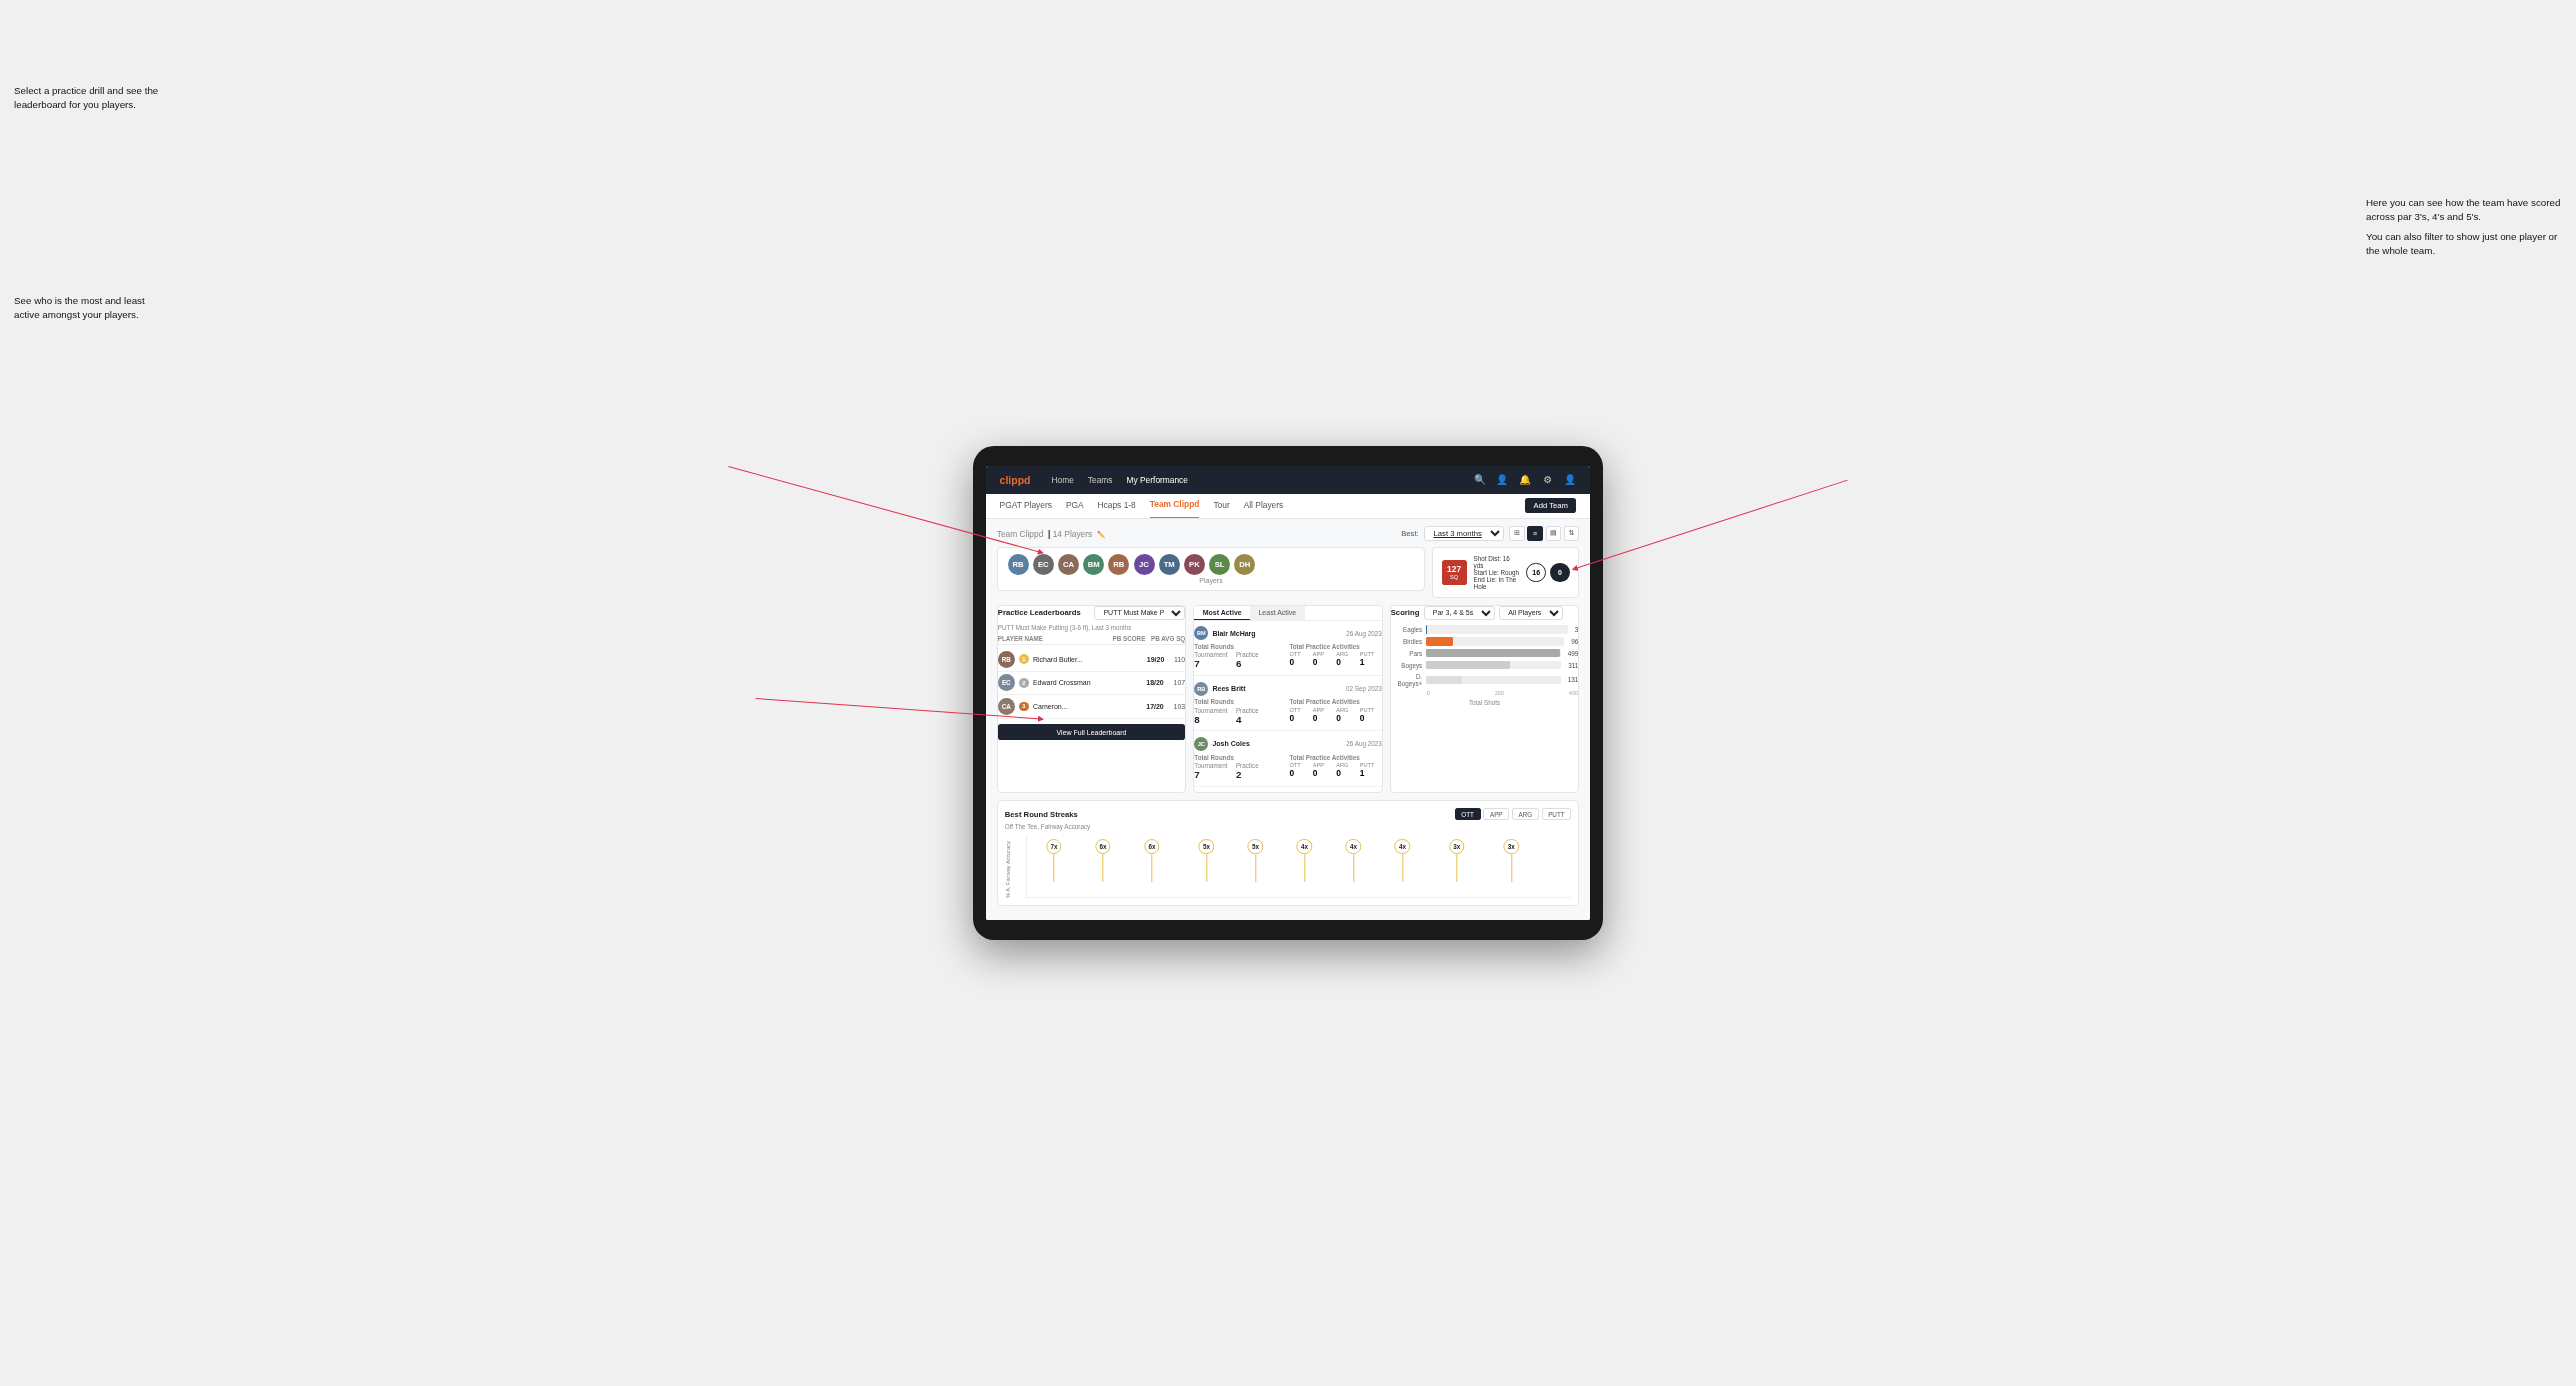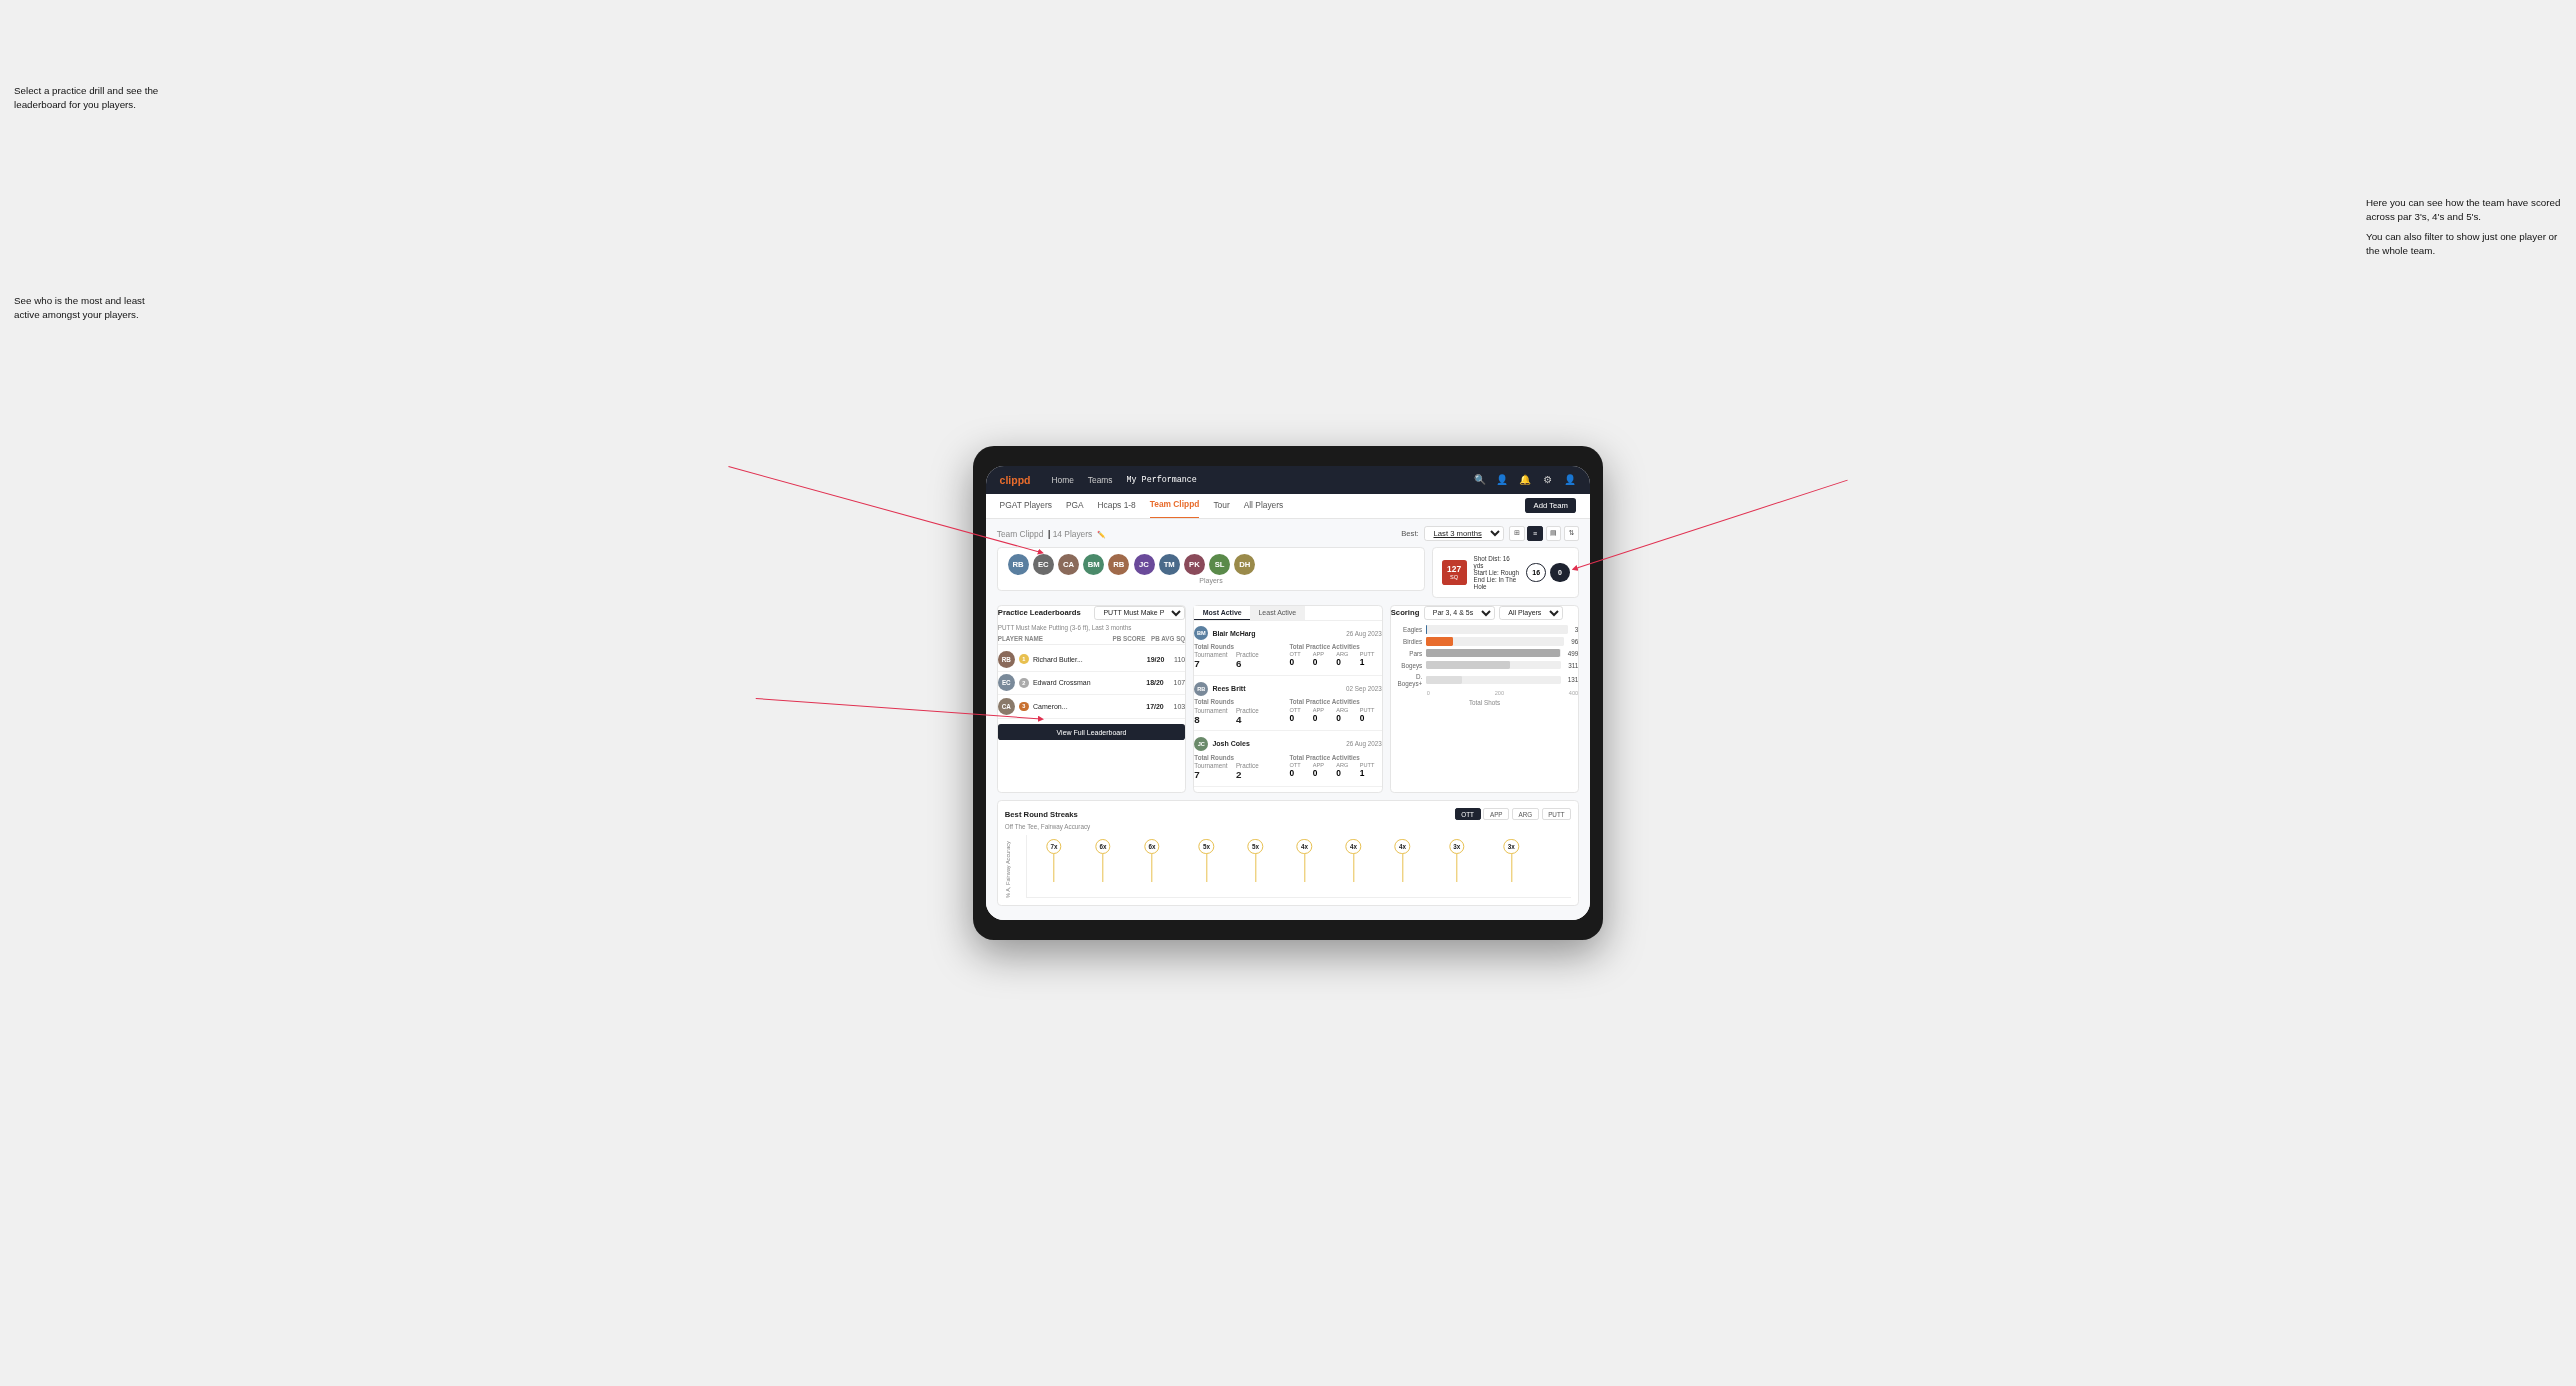"clippd" .tablet-screen { border-radius: 18px -> 2px }
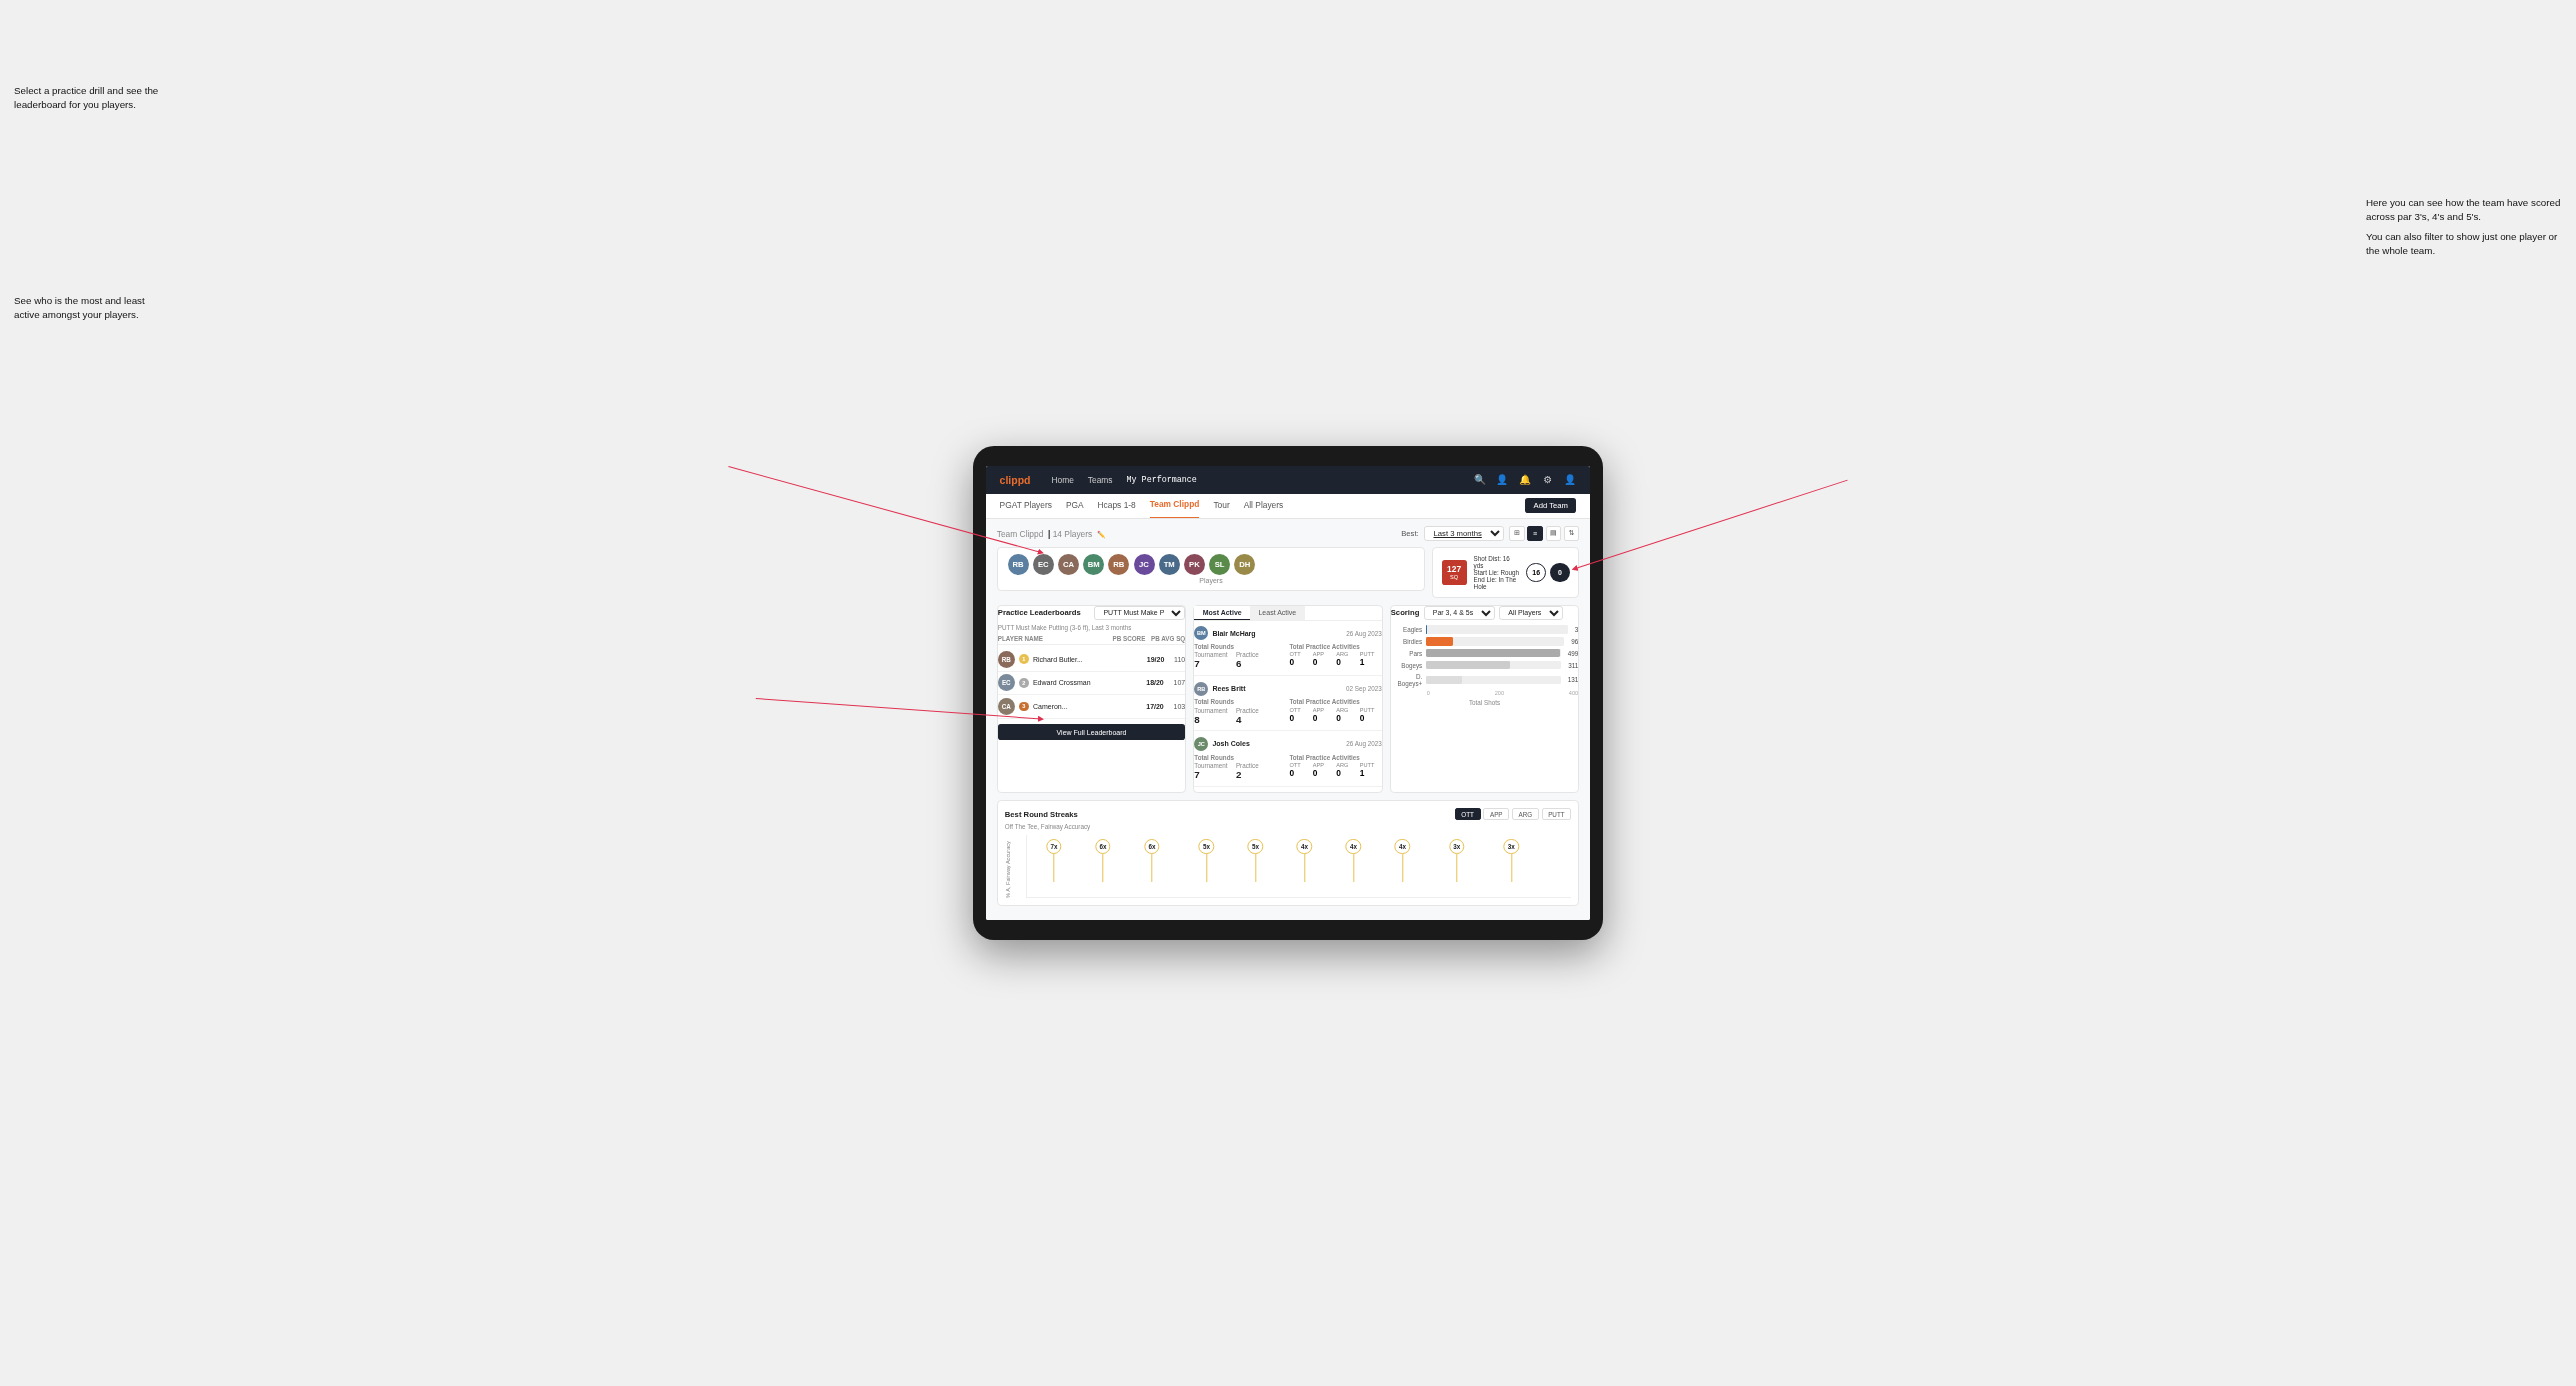"My Performance" .nav-link.active { font-family: Liberation Mono, monospace -> none }
